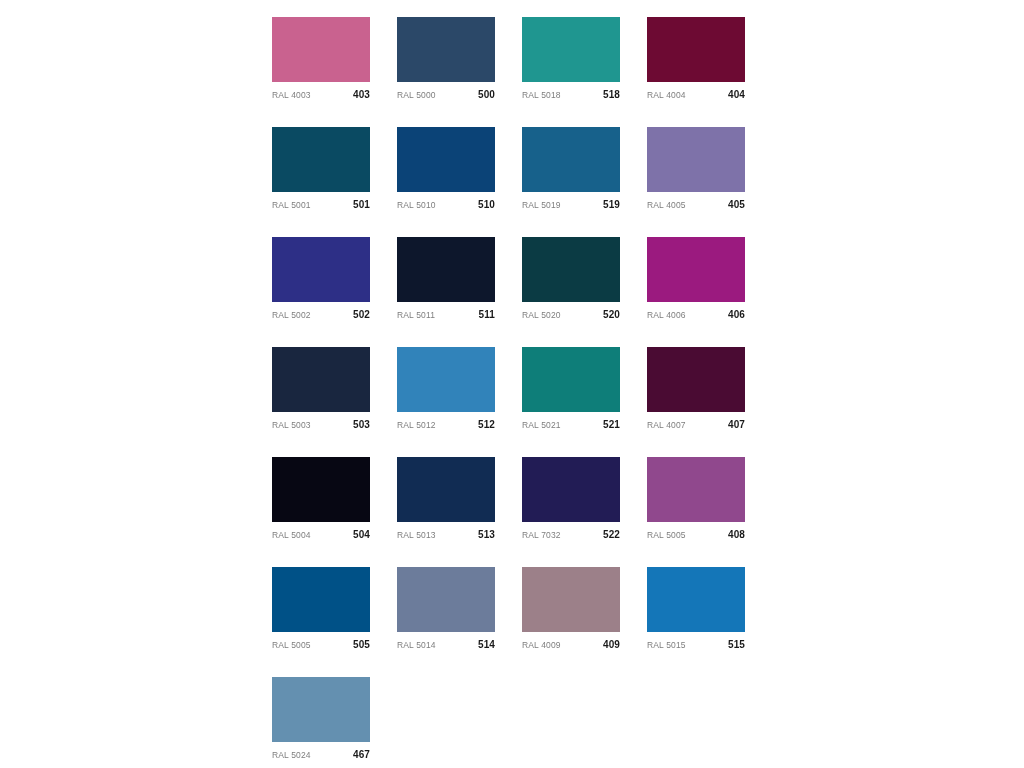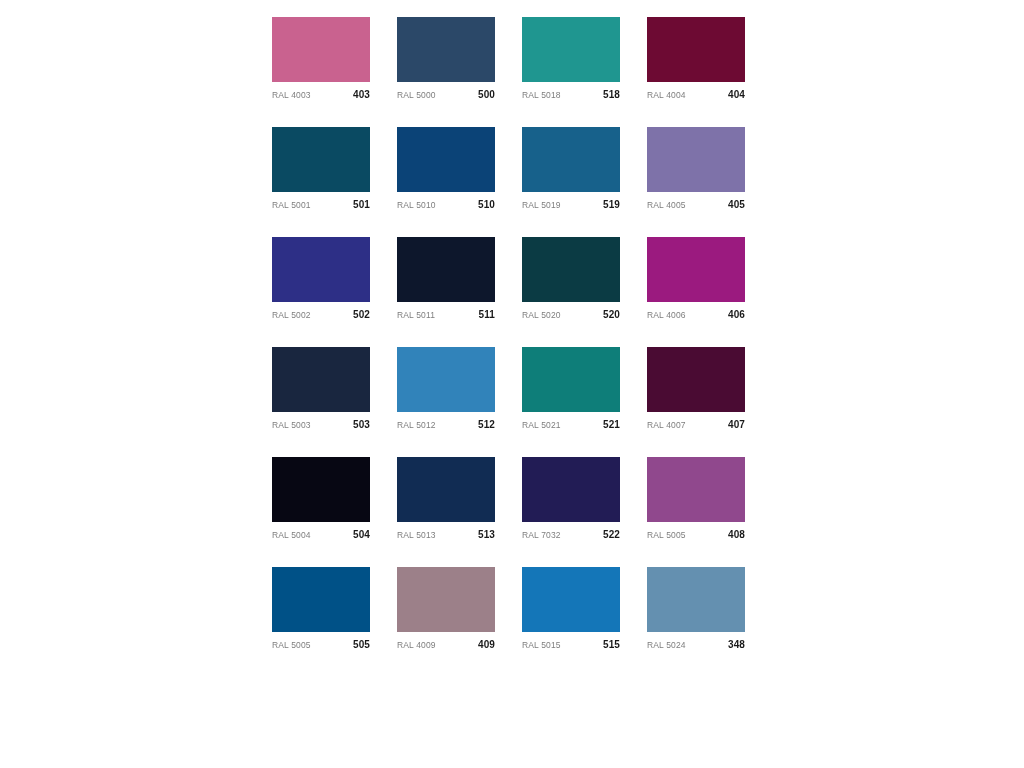"RAL 5014" div.swatch-cell { html: none -> <div> <div></div> <div> <span>RAL 5014</span> <span>514</span> </div> </div> }
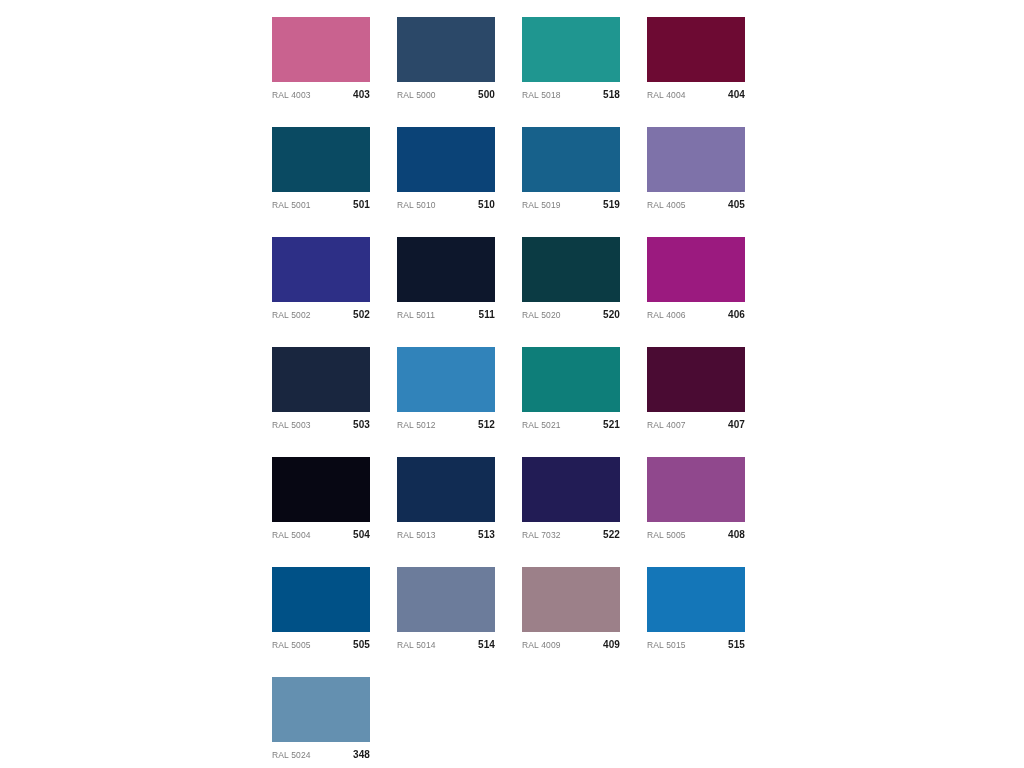"348" span.swatch-code { text: 348 -> 467 }
